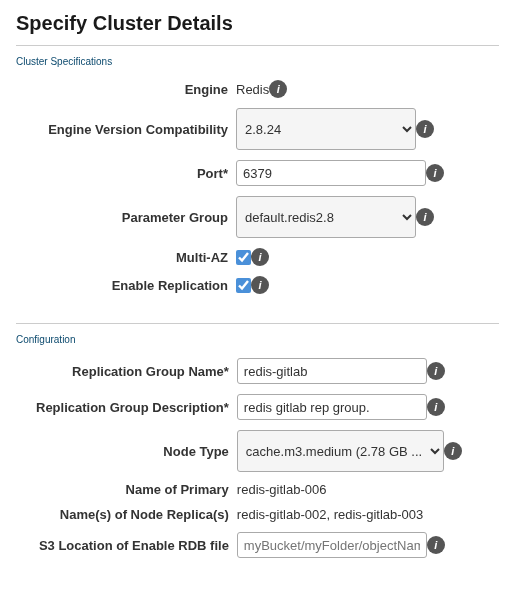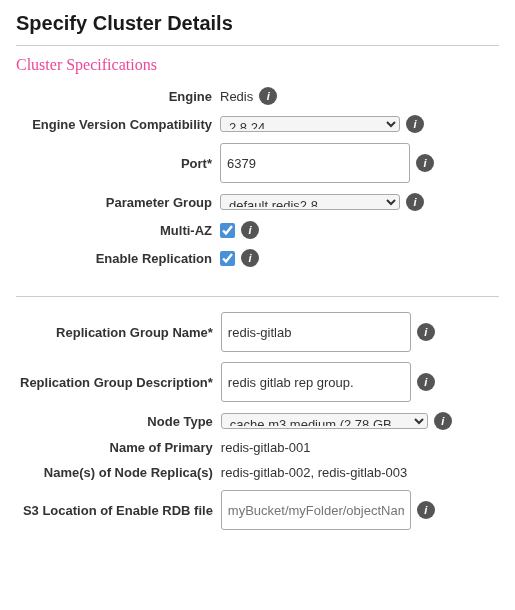"Cluster Specifications" .section-title { color: #ec4899 -> #0c4a6e; font-family: Liberation Serif, serif -> none; font-size: 16px -> 10px }
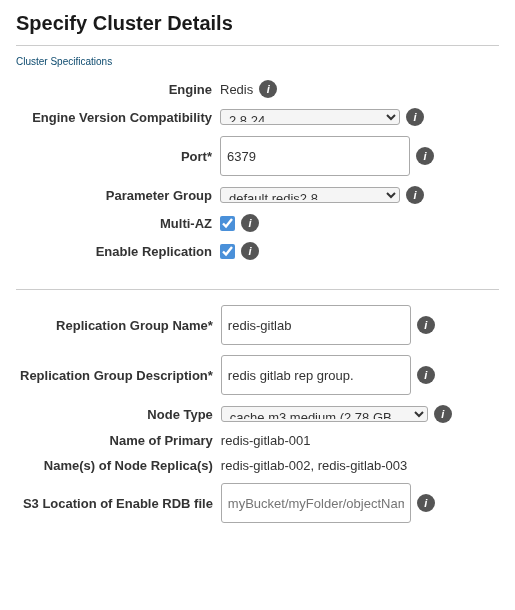"Engine" .form-table { margin-left: none -> 16px }
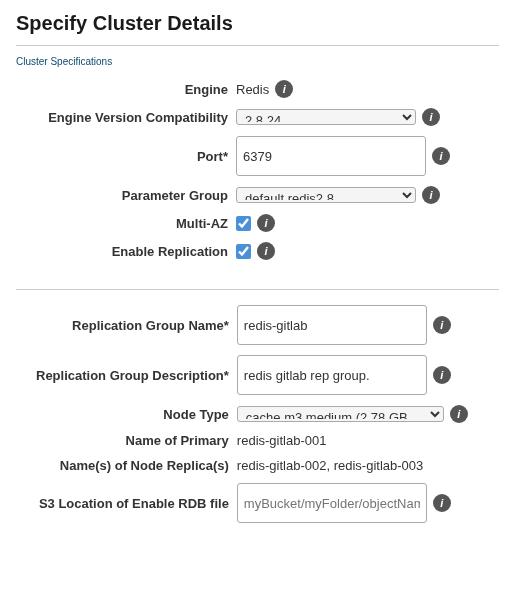"Redis" .value-row { gap: 6px -> none }
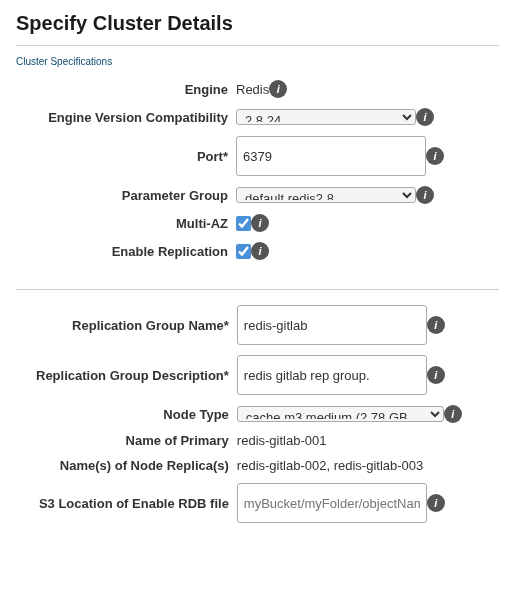"2.8.24" .select-input { height: 16px -> 42px }
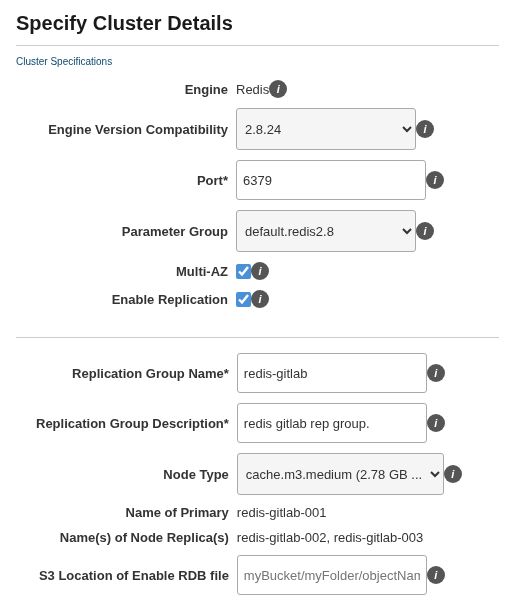"6379" .text-input { height: 40px -> 26px }
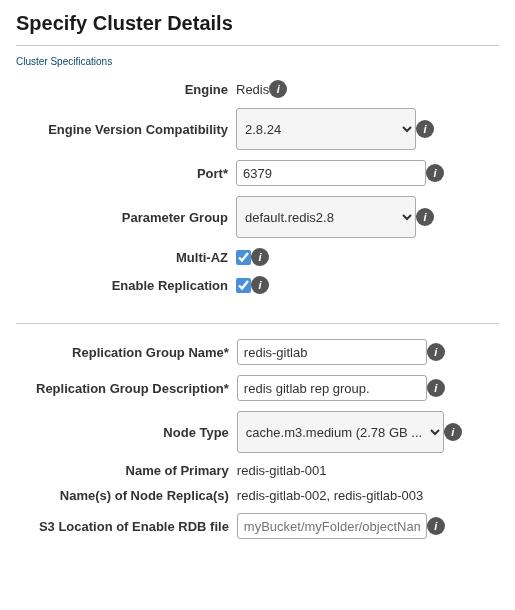"Configuration" div.section-title { html: none -> <div>Configuration</div> }
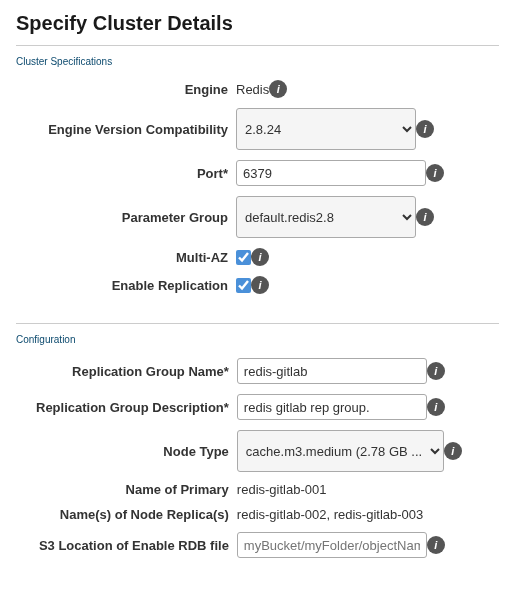"redis-gitlab-001" span.read-only-value { text: redis-gitlab-001 -> redis-gitlab-006 }
